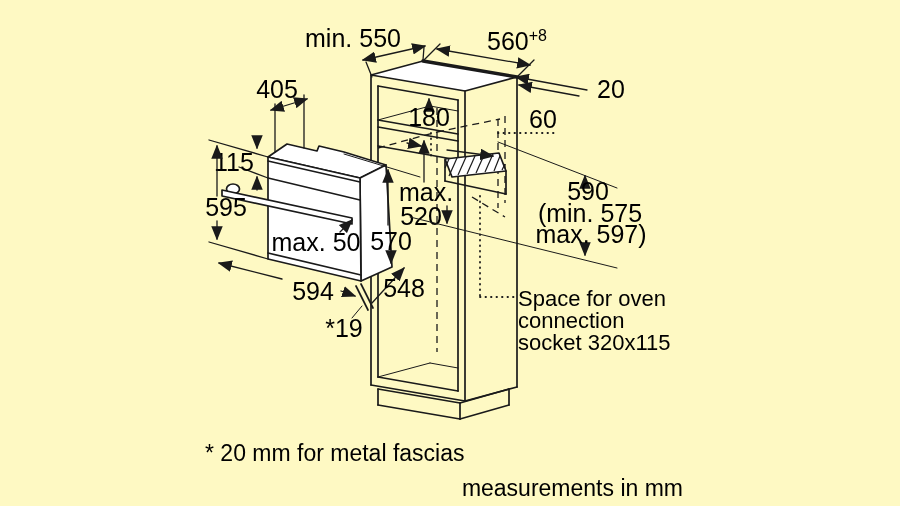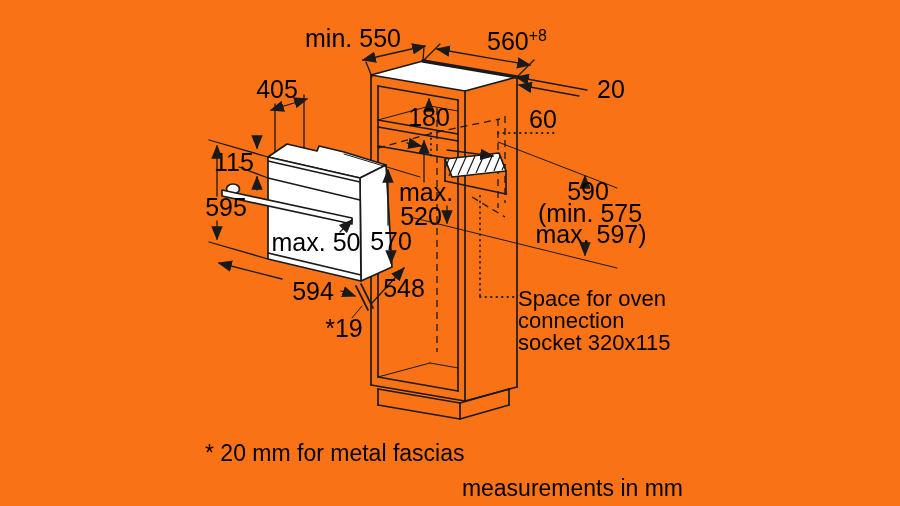"min. 550" .page { background: #f97316 -> #fef9c3 }
